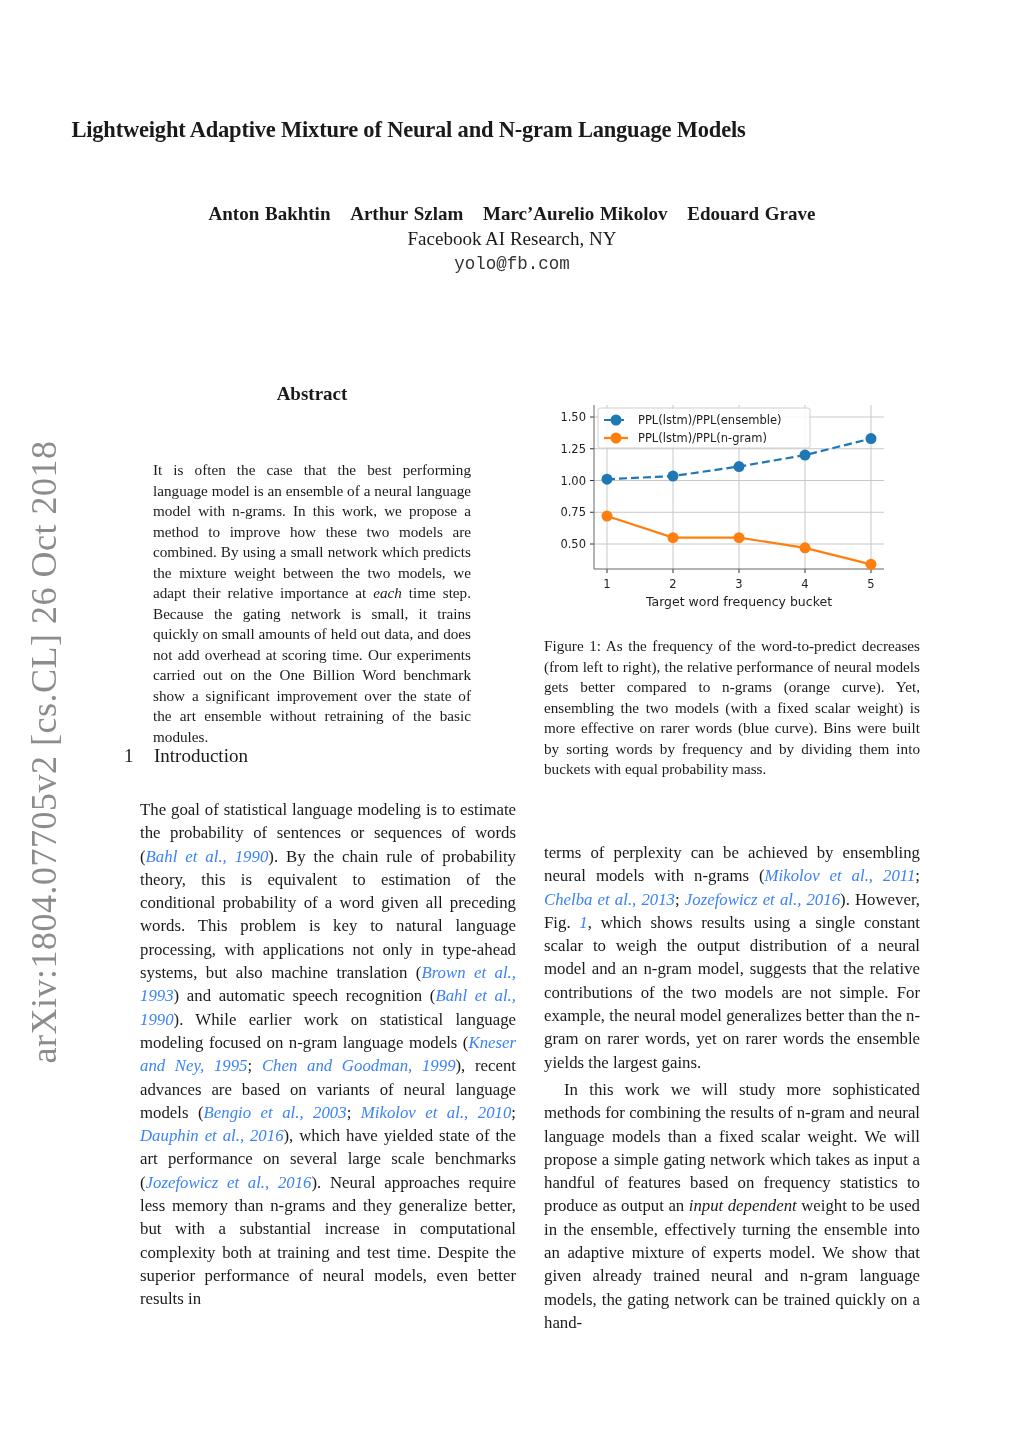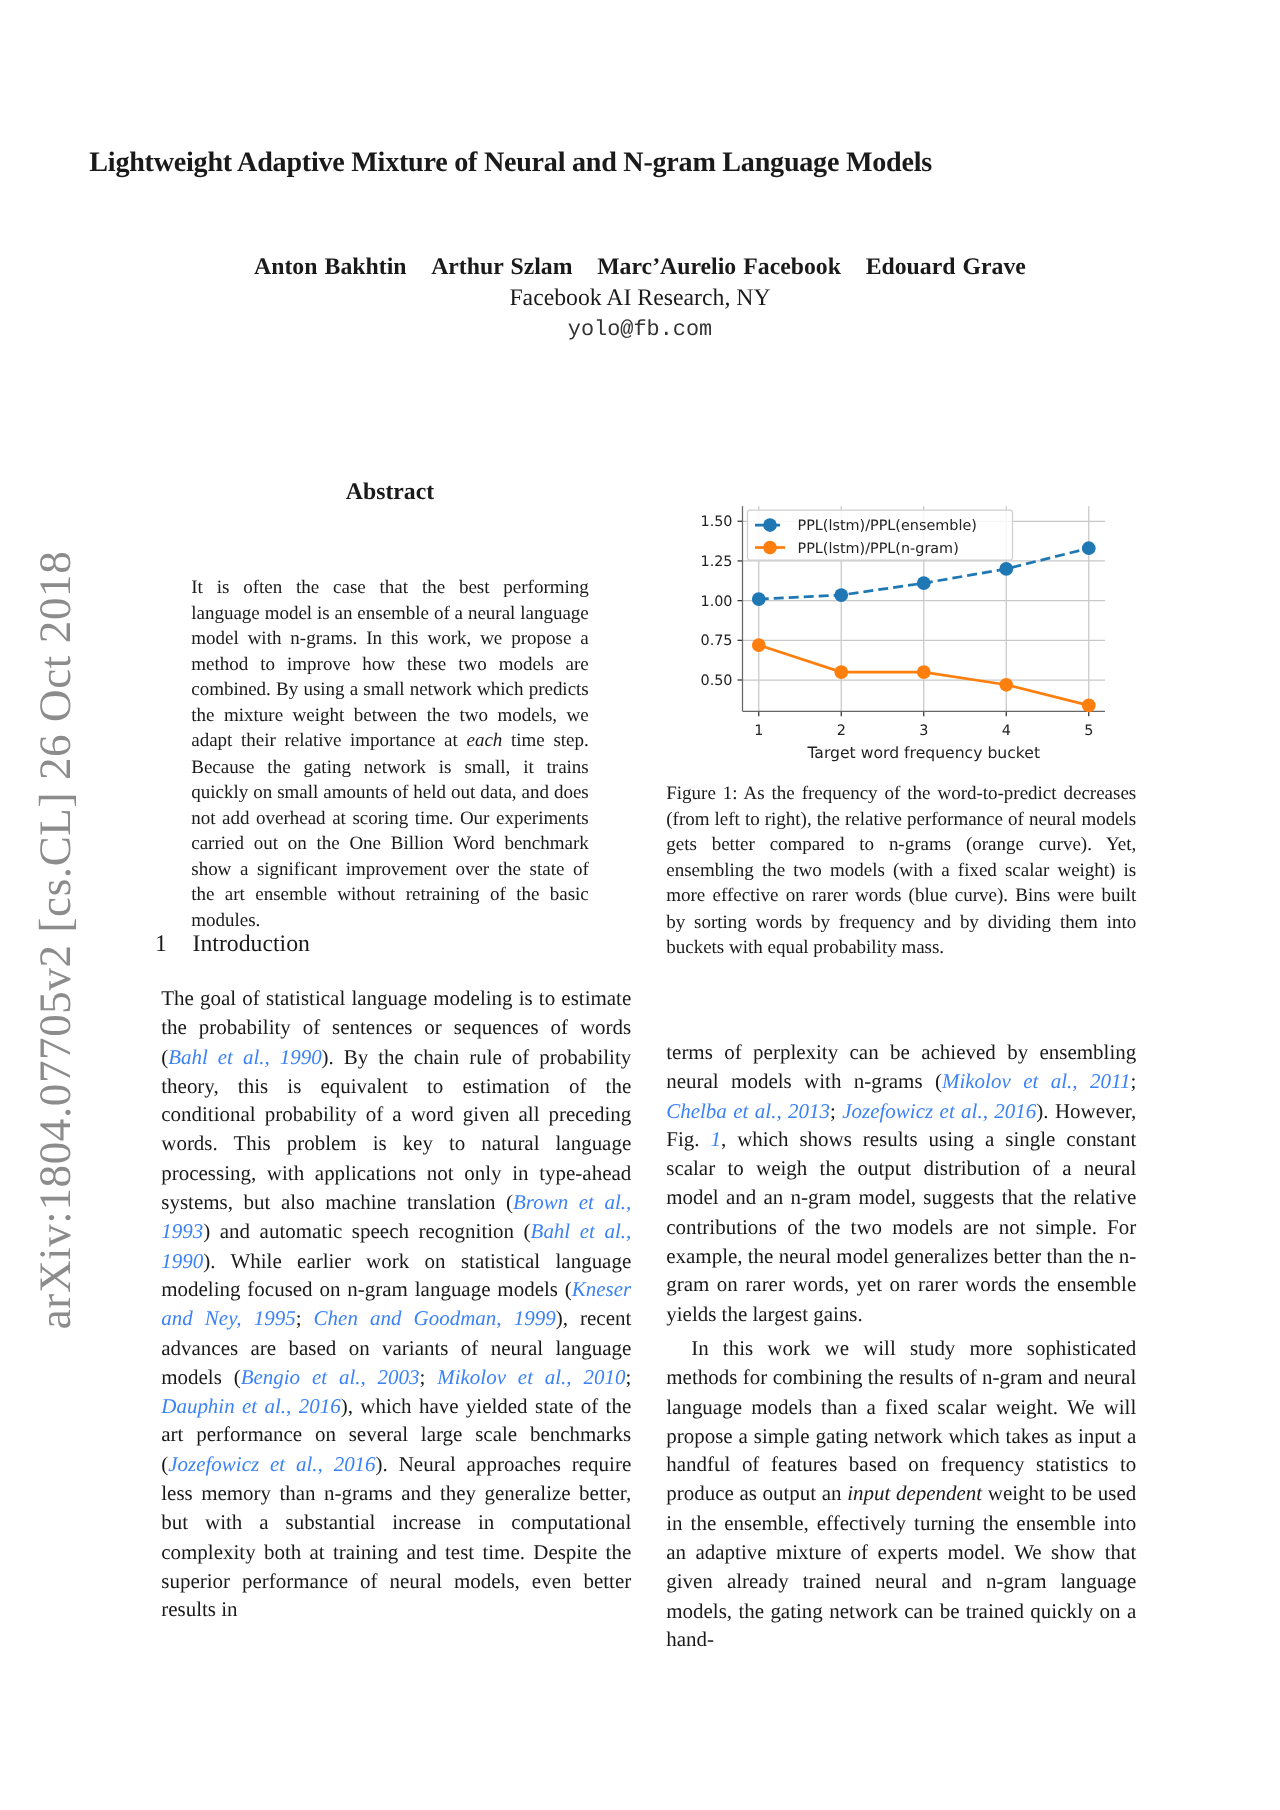"Marc’Aurelio Facebook" span { text: Facebook -> Mikolov }
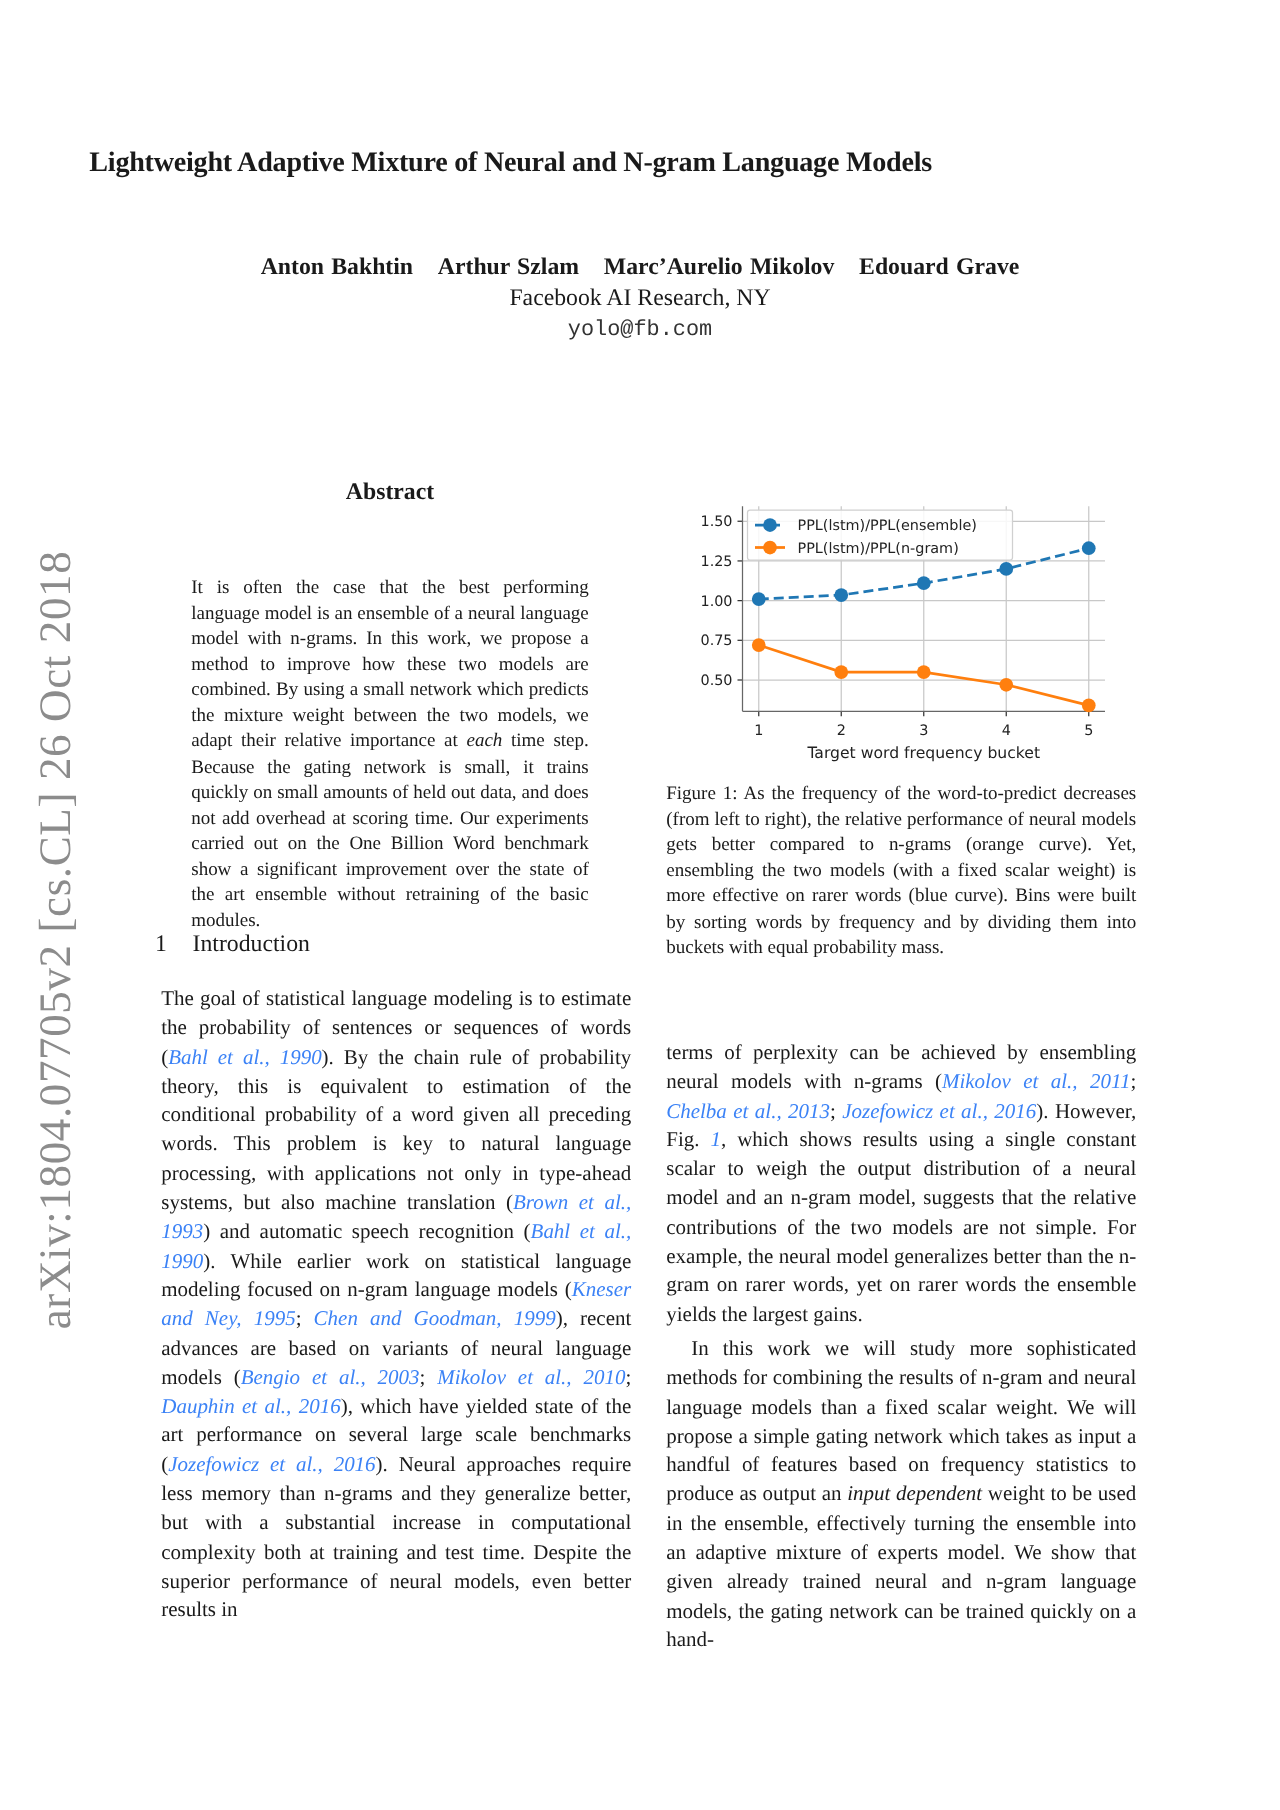"Figure 1: As the frequency" p { margin: 5px -> 16px }
